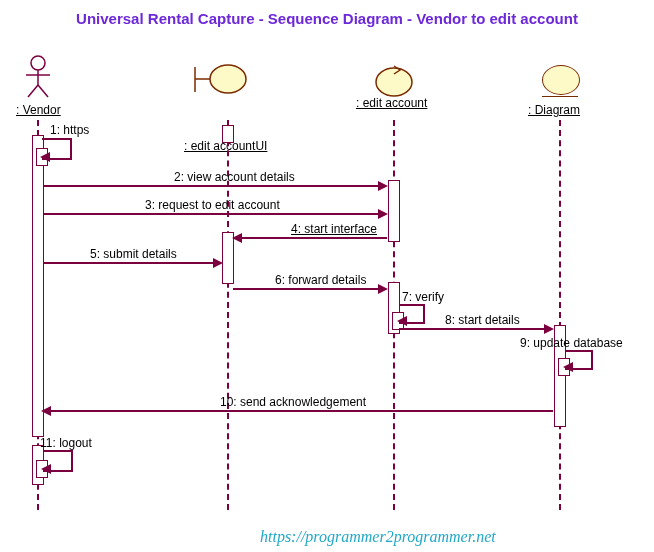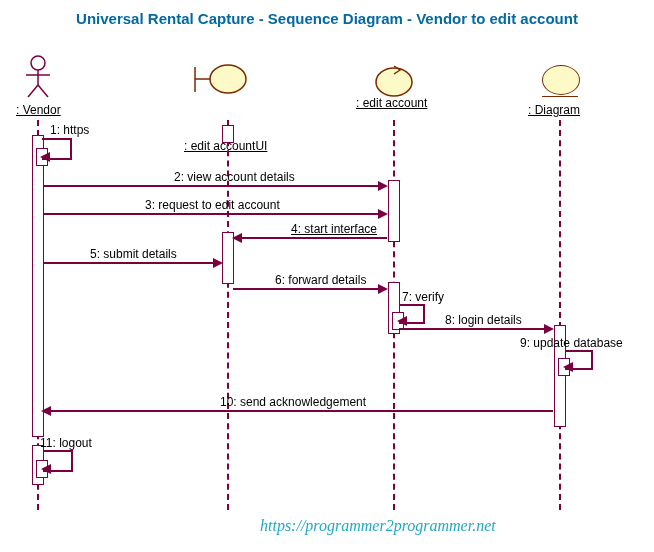"Universal Rental Capture - Sequence" .title { color: #0369a1 -> #6d28d9 }
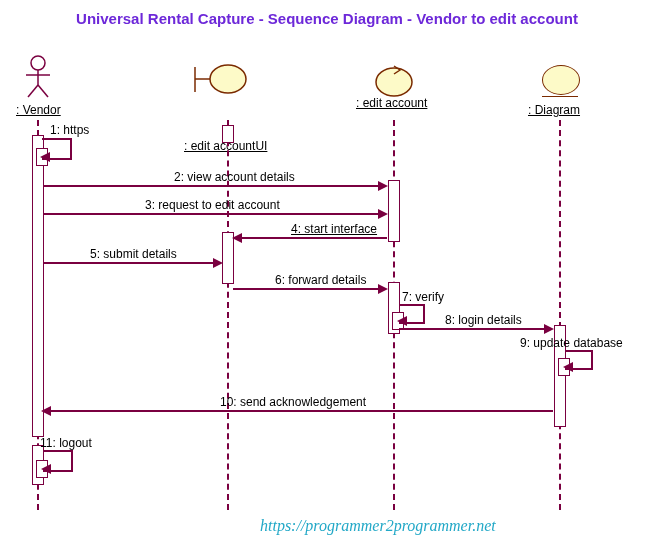"8: login details" div.msg-label { text: login -> start }
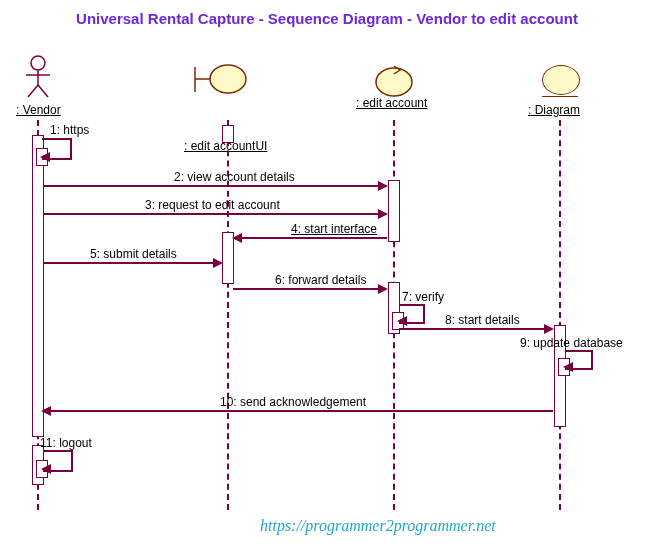"https://programmer2programmer.net" div.watermark { top: 517px -> 528px }
